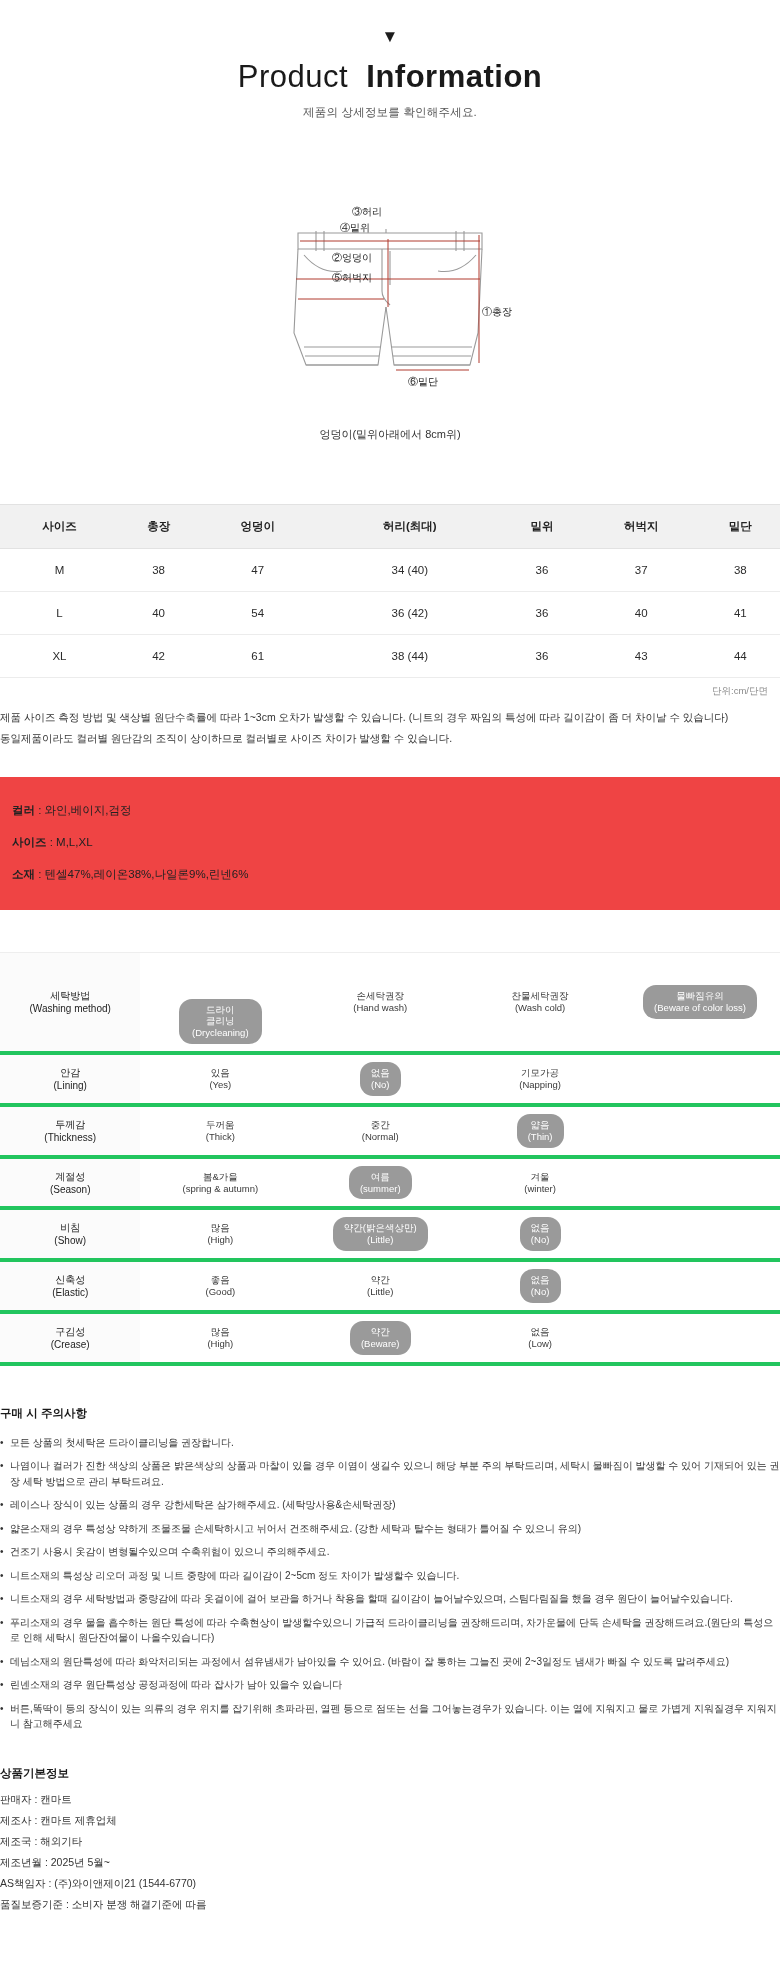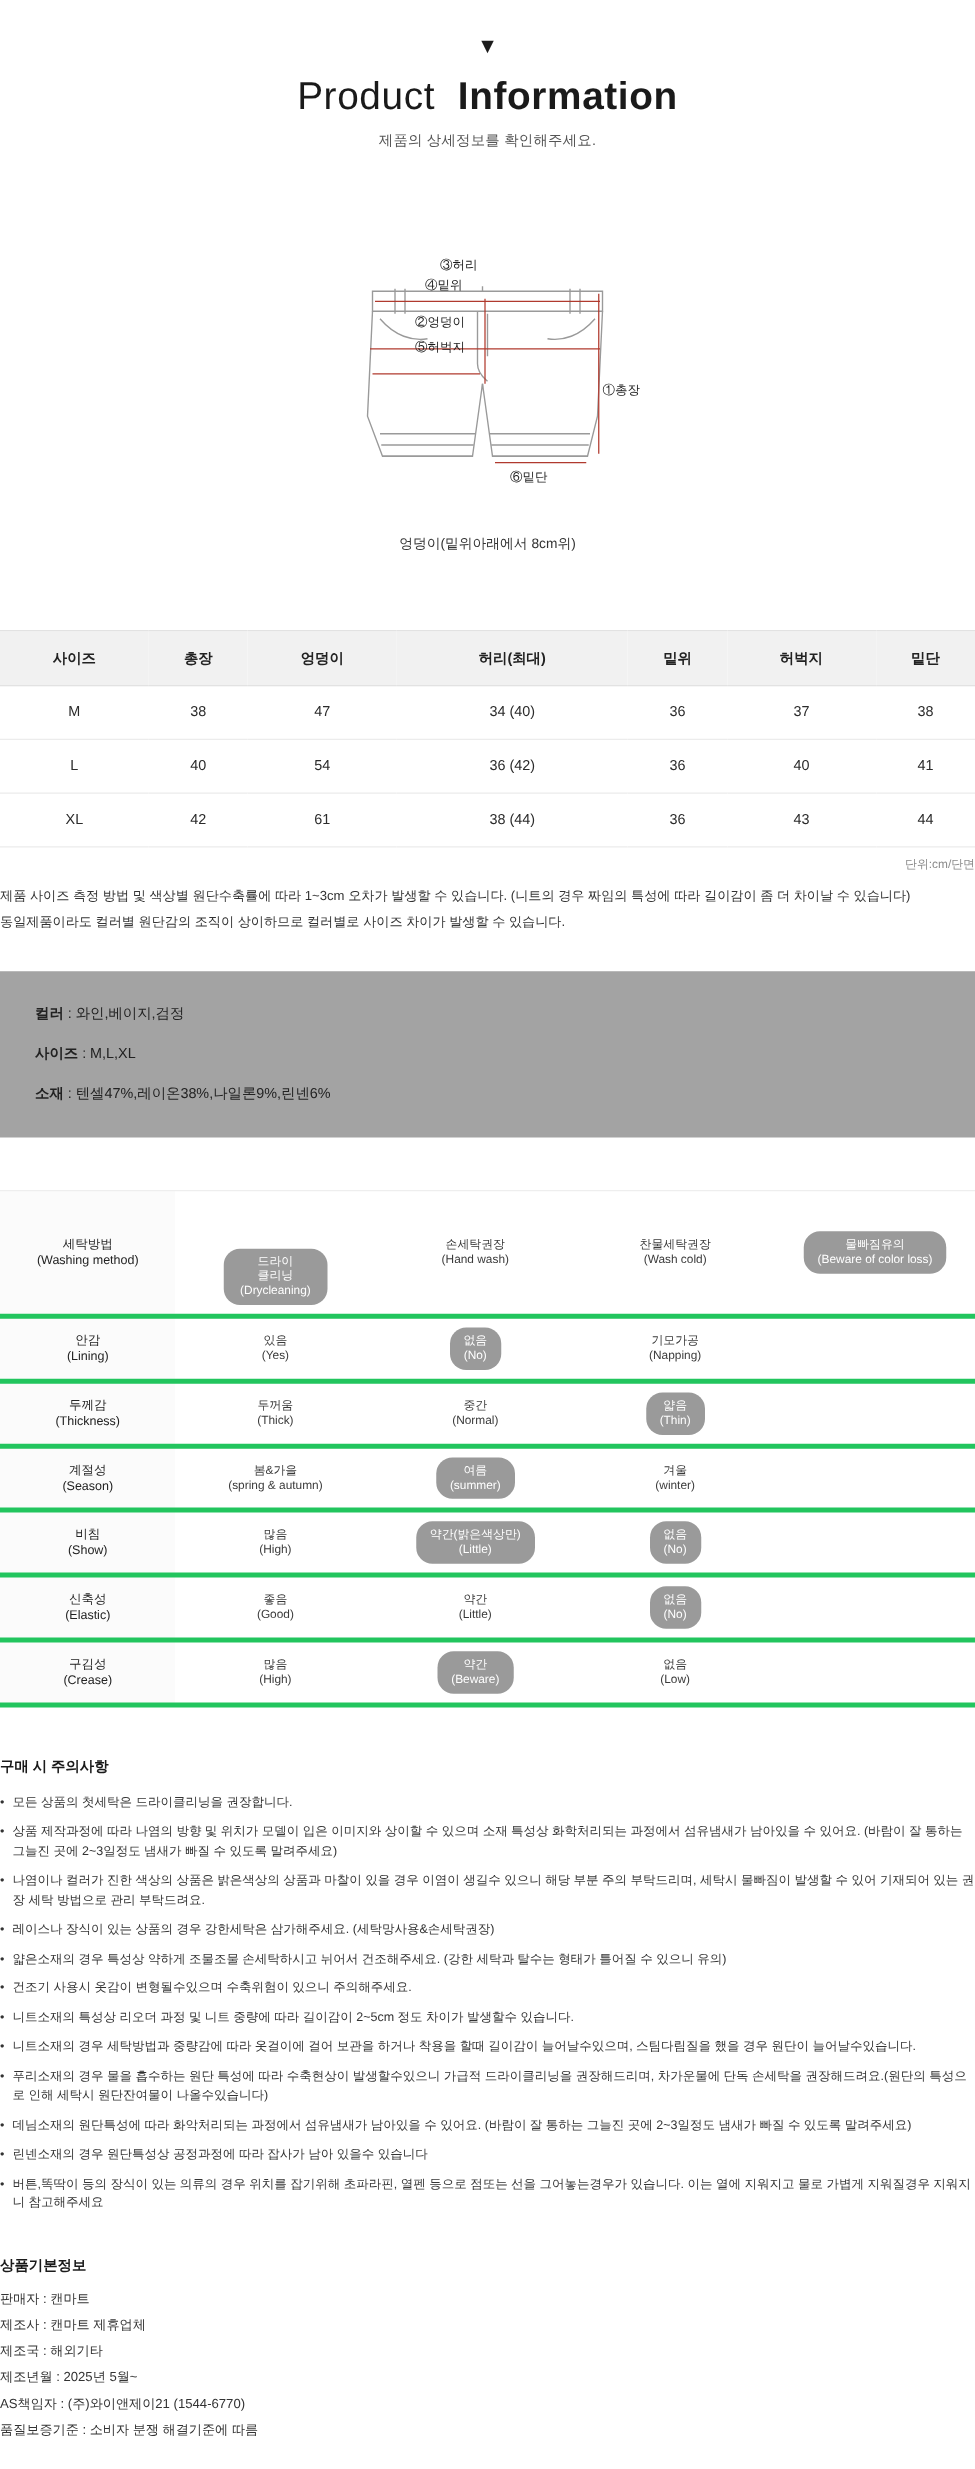"단위:cm/단면" .unit-note { padding: 7px 0 0 0 -> 7px 12px 0 0 }
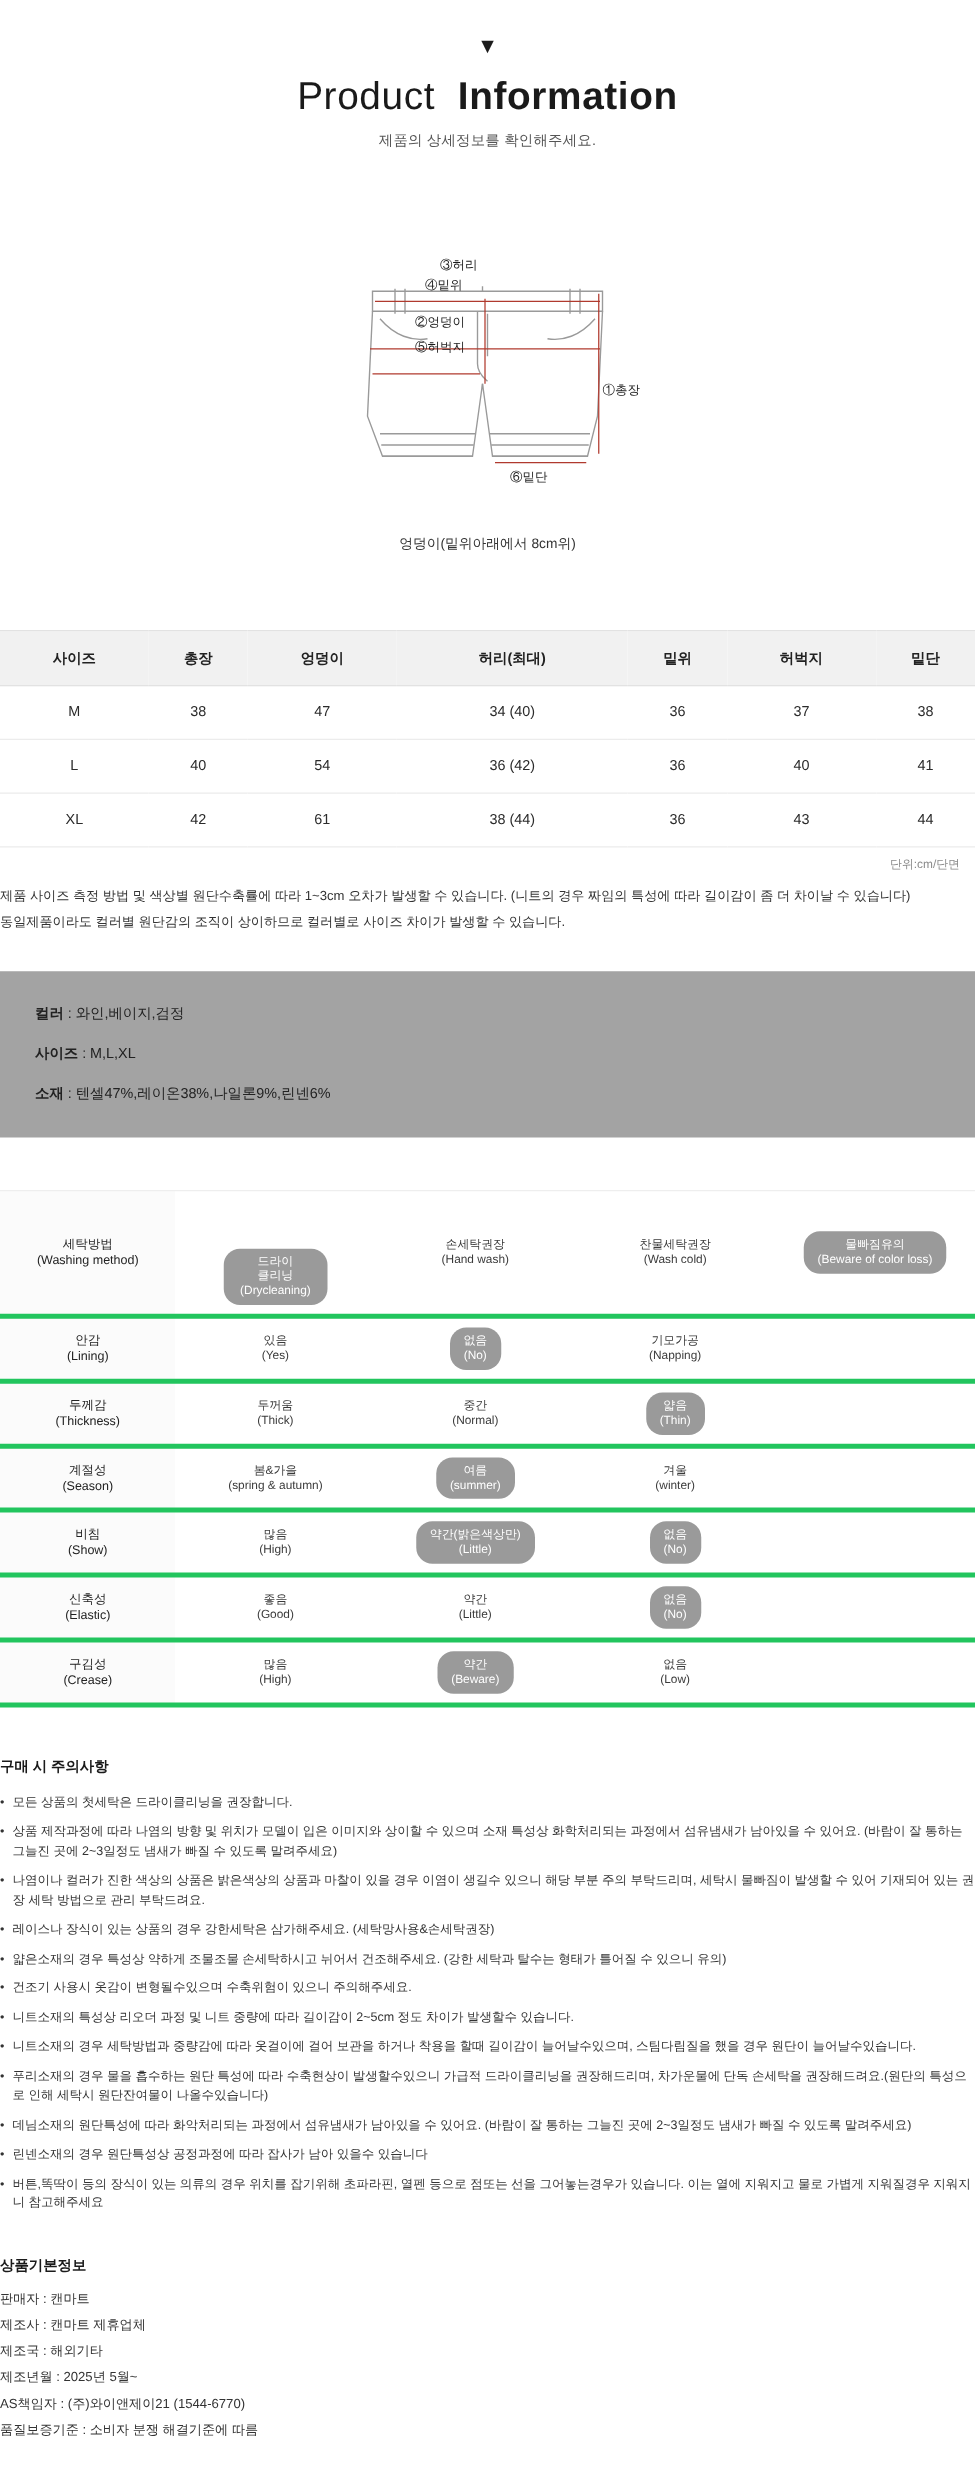"컬러 : 와인,베이지,검정" .info-band { background: #a3a3a3 -> #ef4444; padding: 26px 28px 28px 28px -> 26px 28px 28px 12px }
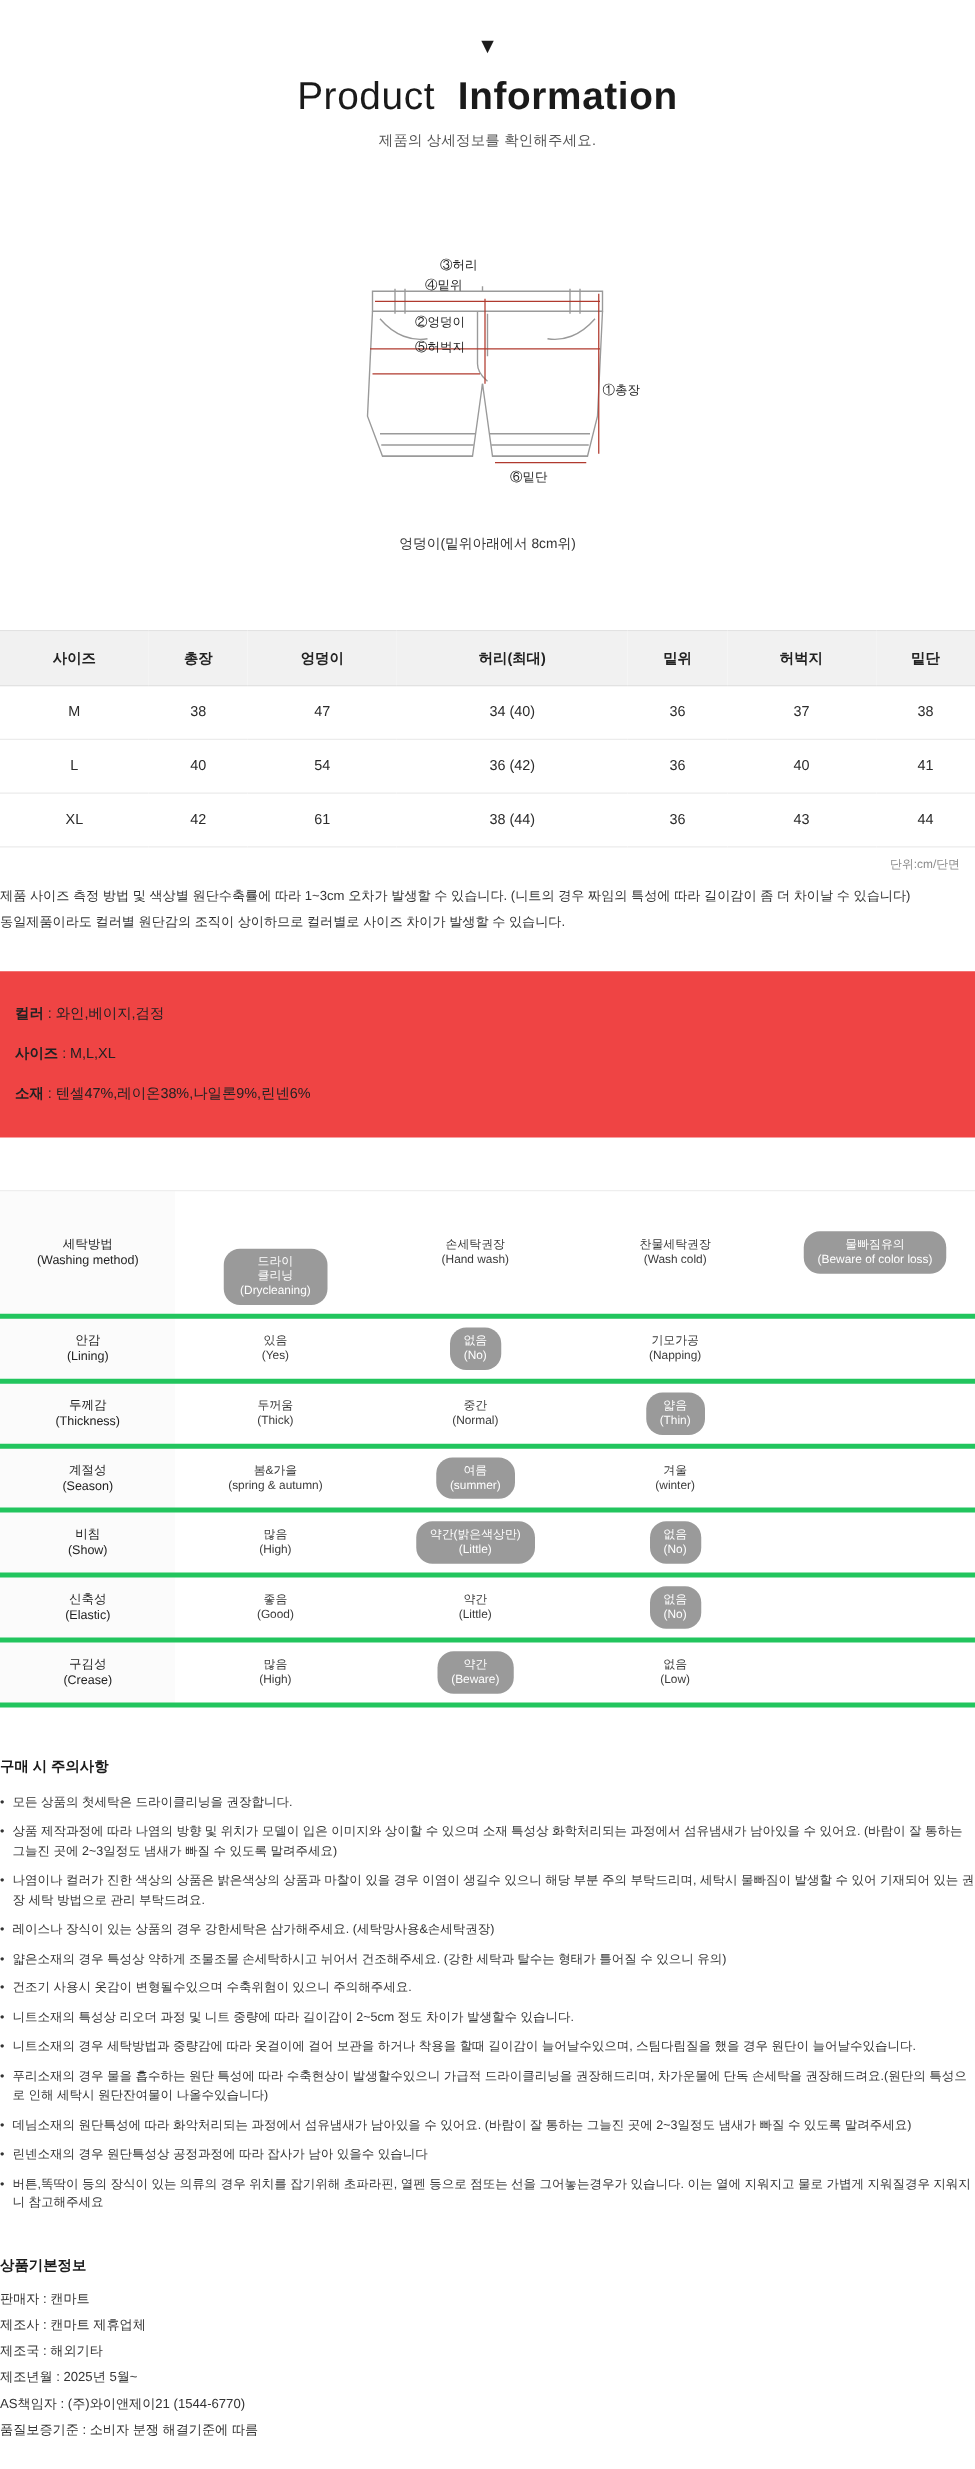"상품 제작과정에 따라 나염의 방향" li.wrap { html: <li>상품 제작과정에 따라 나염의 방향 및 위치가 모델이 입은 이미지와 상이할 수 있으며 소재 특성상 화학처리되는 과정에서 섬유냄새가 남아있을 수 있어요. (바람이 잘 통하는 그늘진 곳에 2~3일정도 냄새가 빠질 수 있도록 말려주세요)</li> -> none }
